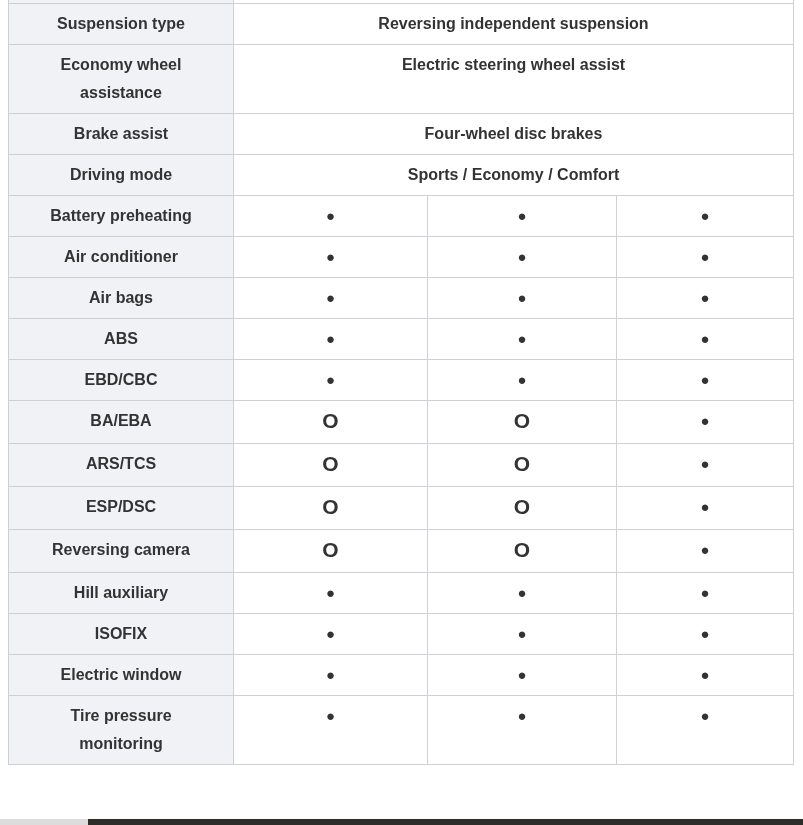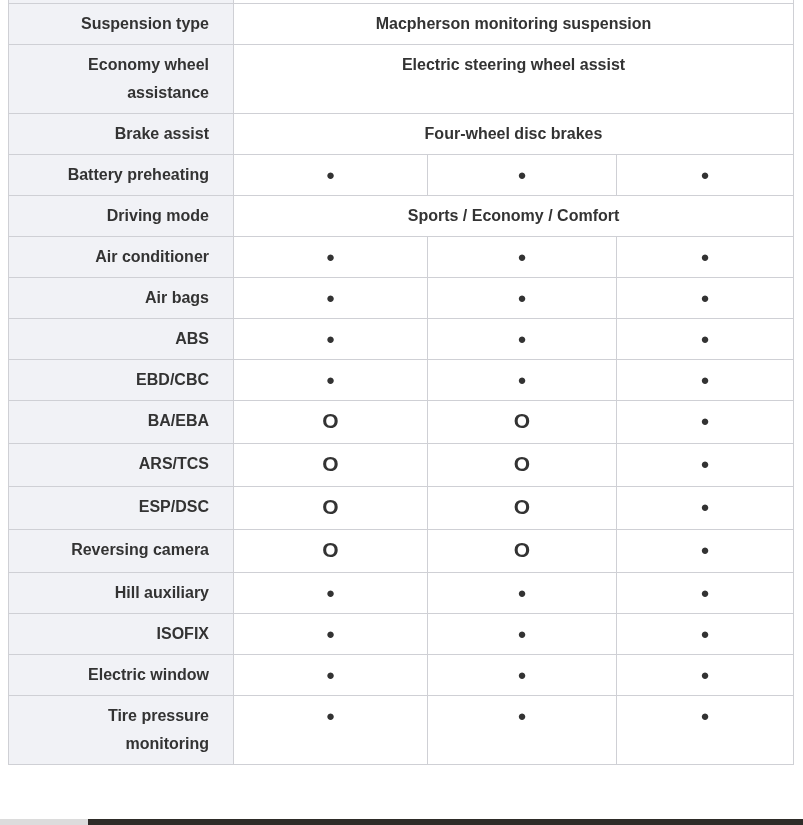"Suspension type" td.lab { text-align: right -> center }
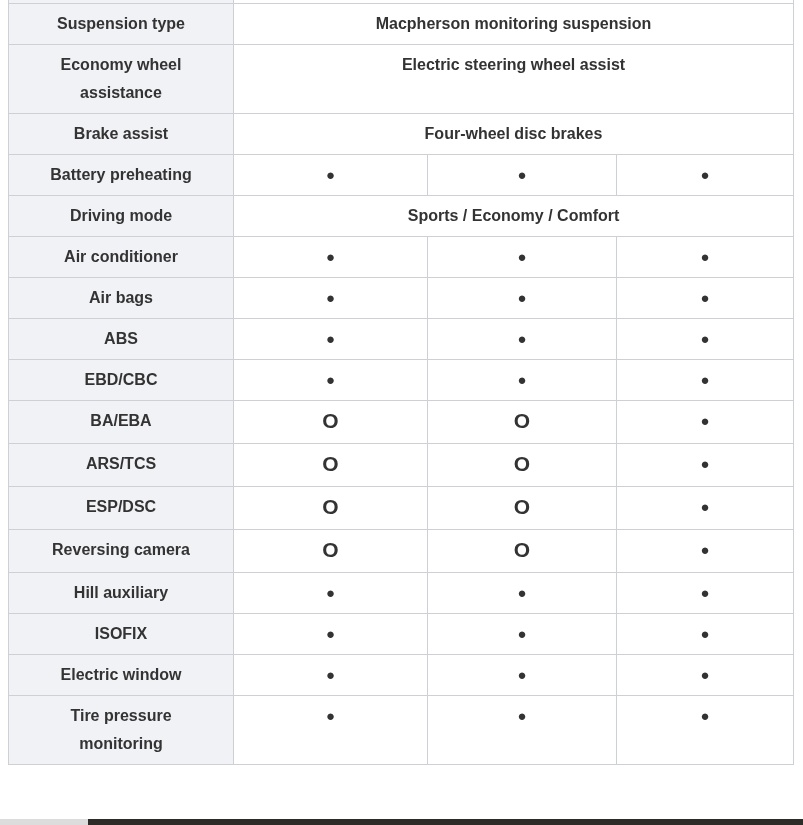"Macpherson monitoring suspension" td.val { text: Macpherson monitoring -> Reversing independent }
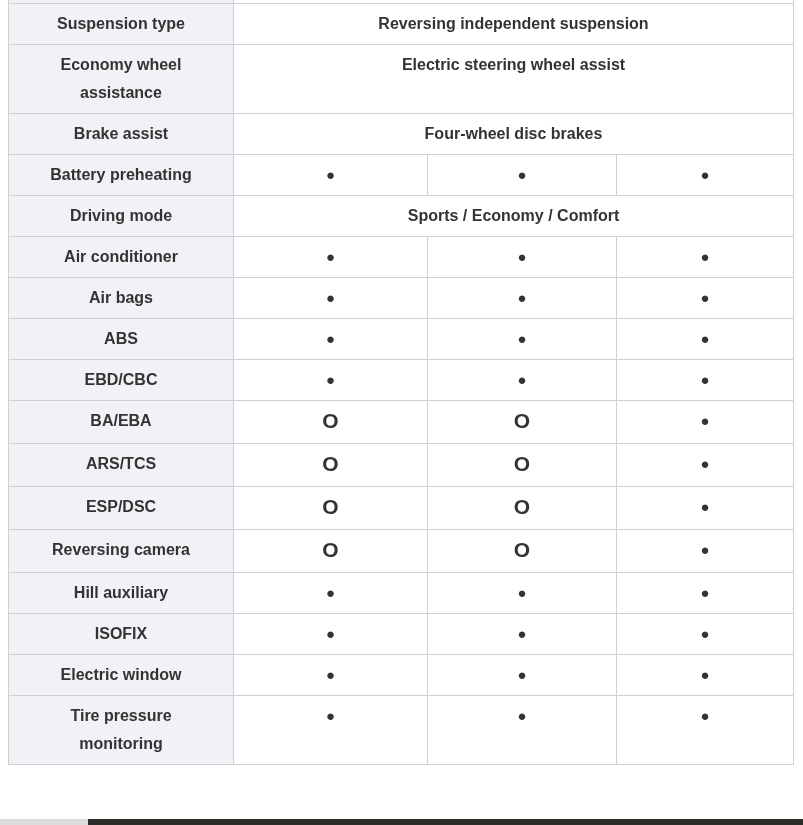"Battery preheating" tr { order: before "Driving mode" -> after "Driving mode" }
